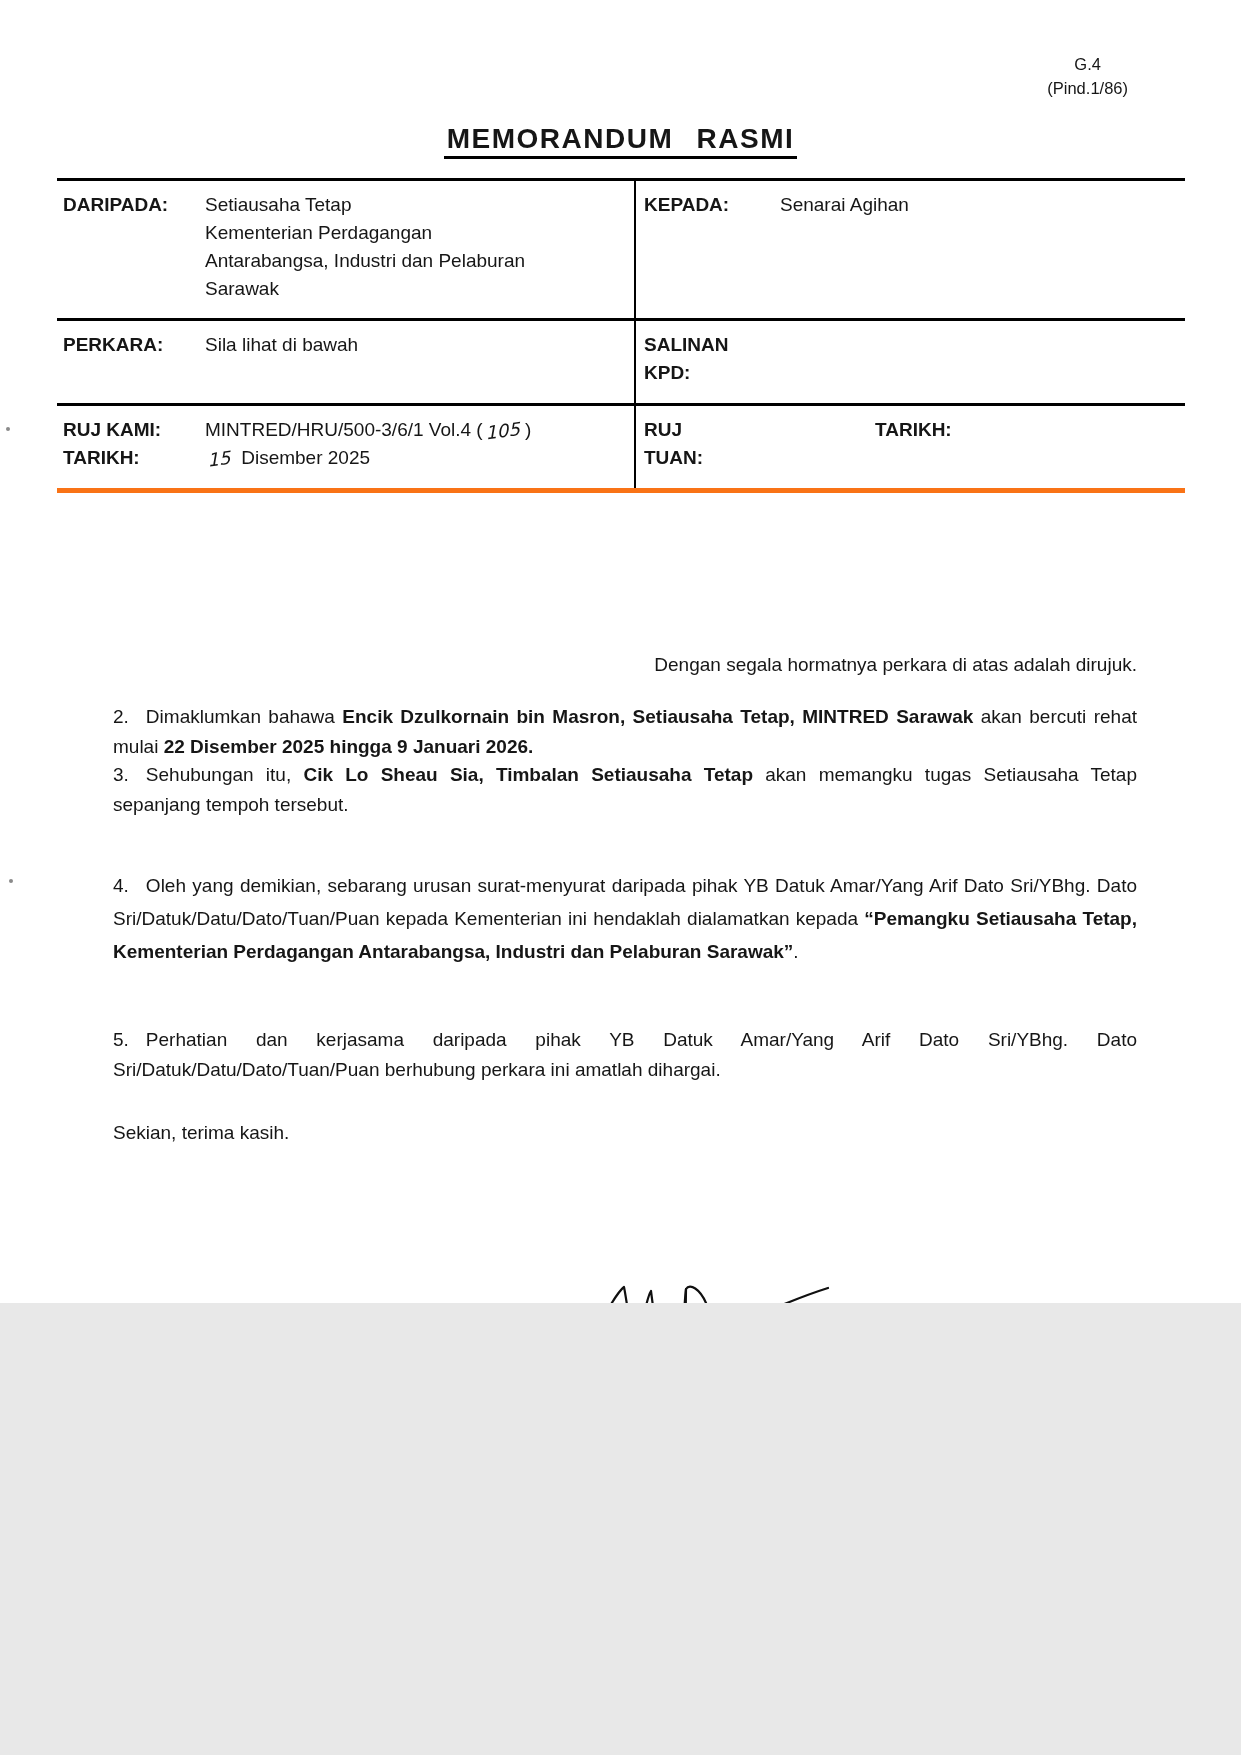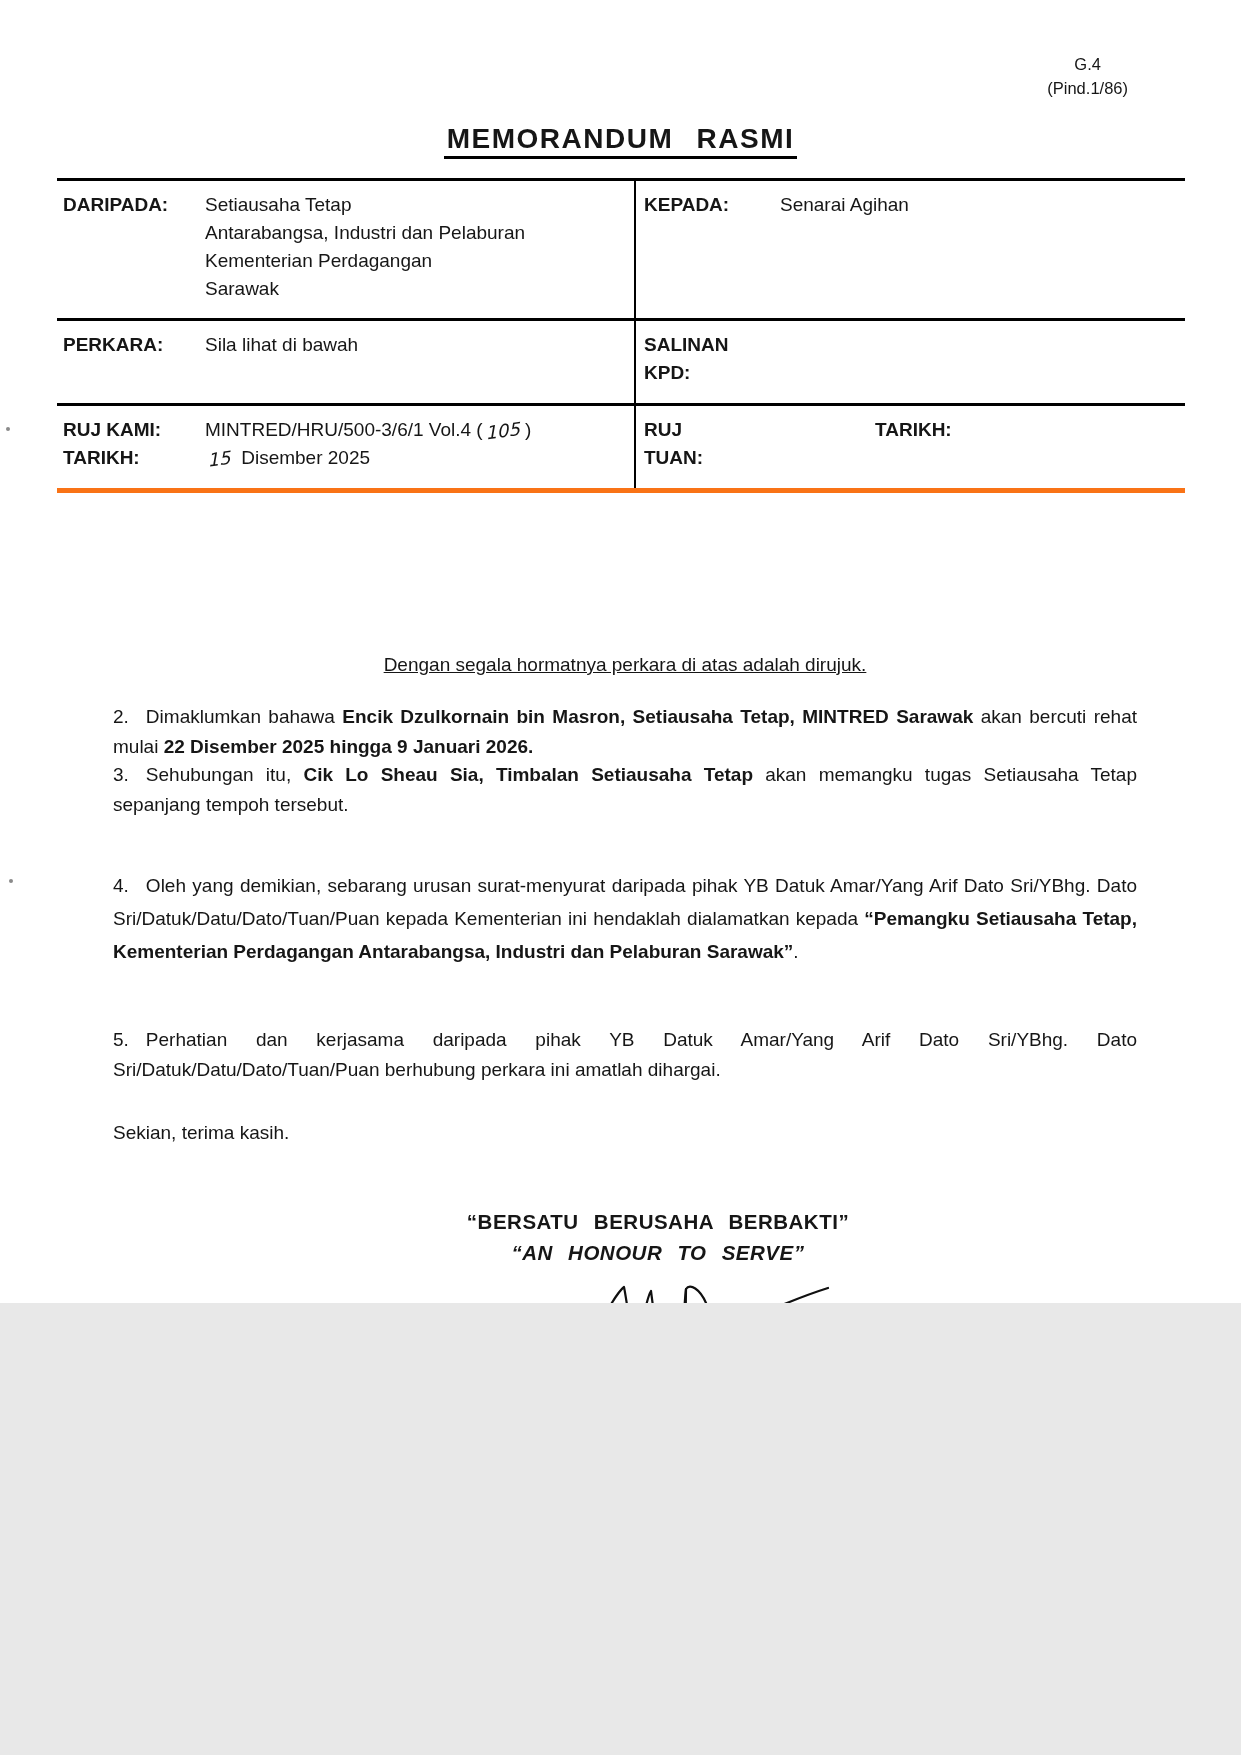"Antarabangsa, Industri dan Pelaburan" div { order: before "Kementerian Perdagangan" -> after "Kementerian Perdagangan" }
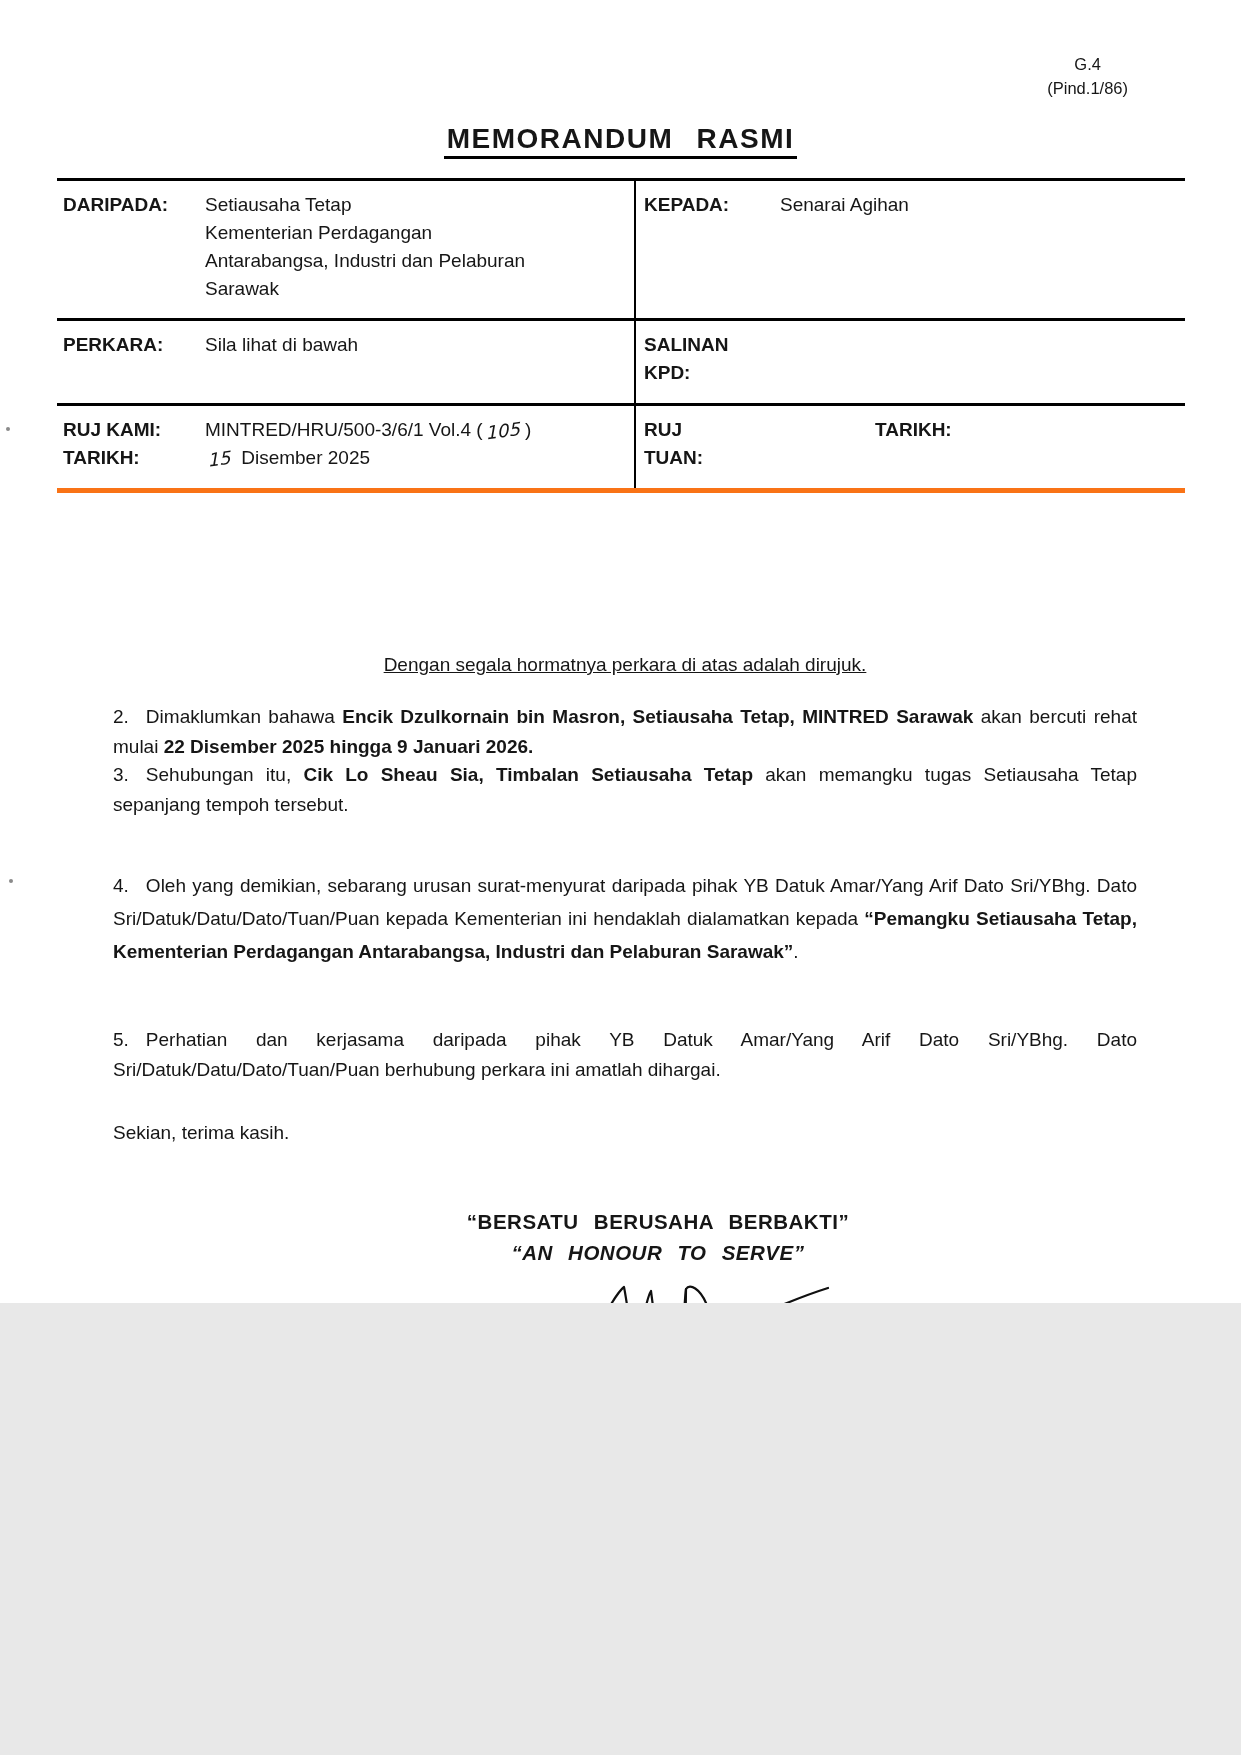"Dengan segala hormatnya perkara di" .para.p1 { text-align: center -> right; text-decoration: underline -> none }
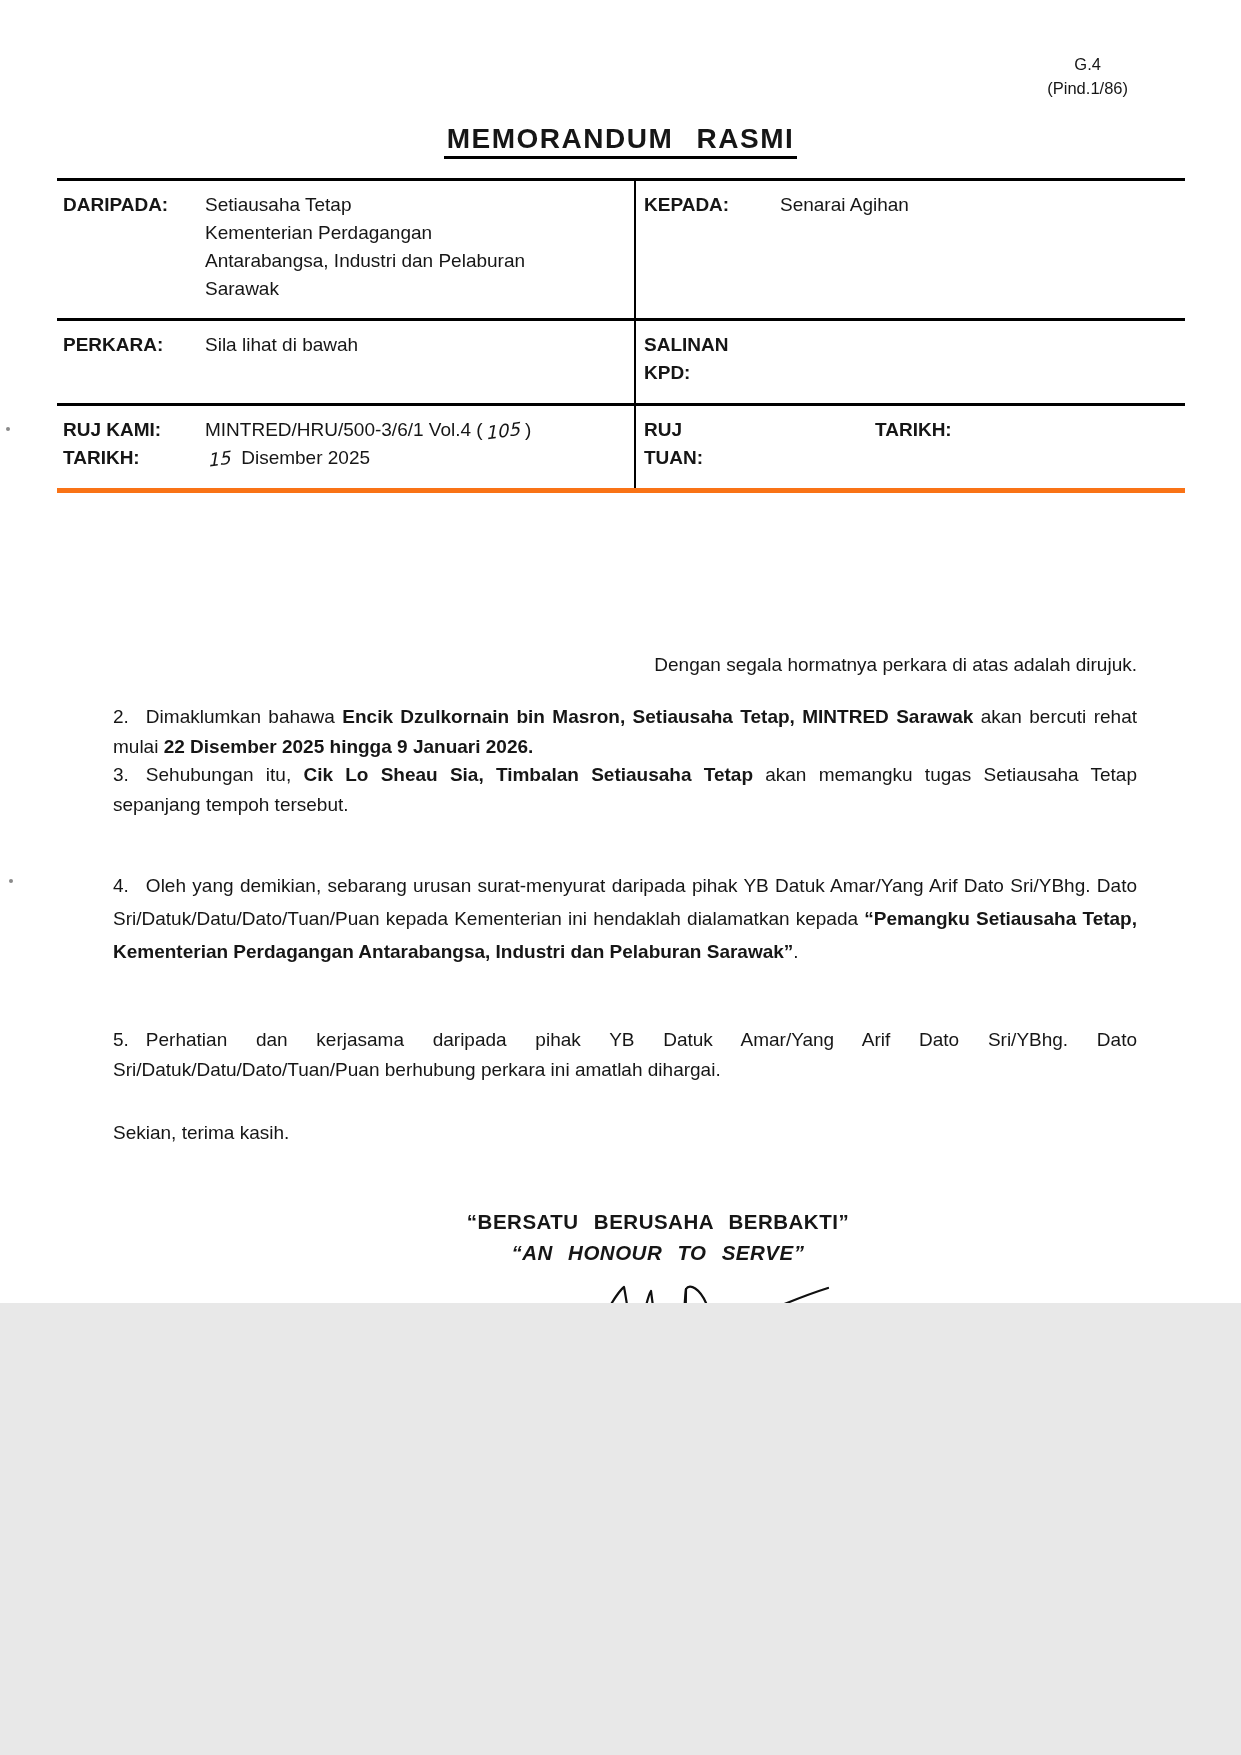"“BERSATU BERUSAHA BERBAKTI”" div.motto { html: <div> <div>“BERSATU BERUSAHA BERBAKTI”</div> <div>“AN HONOUR TO SERVE”</div> </div> -> none }
